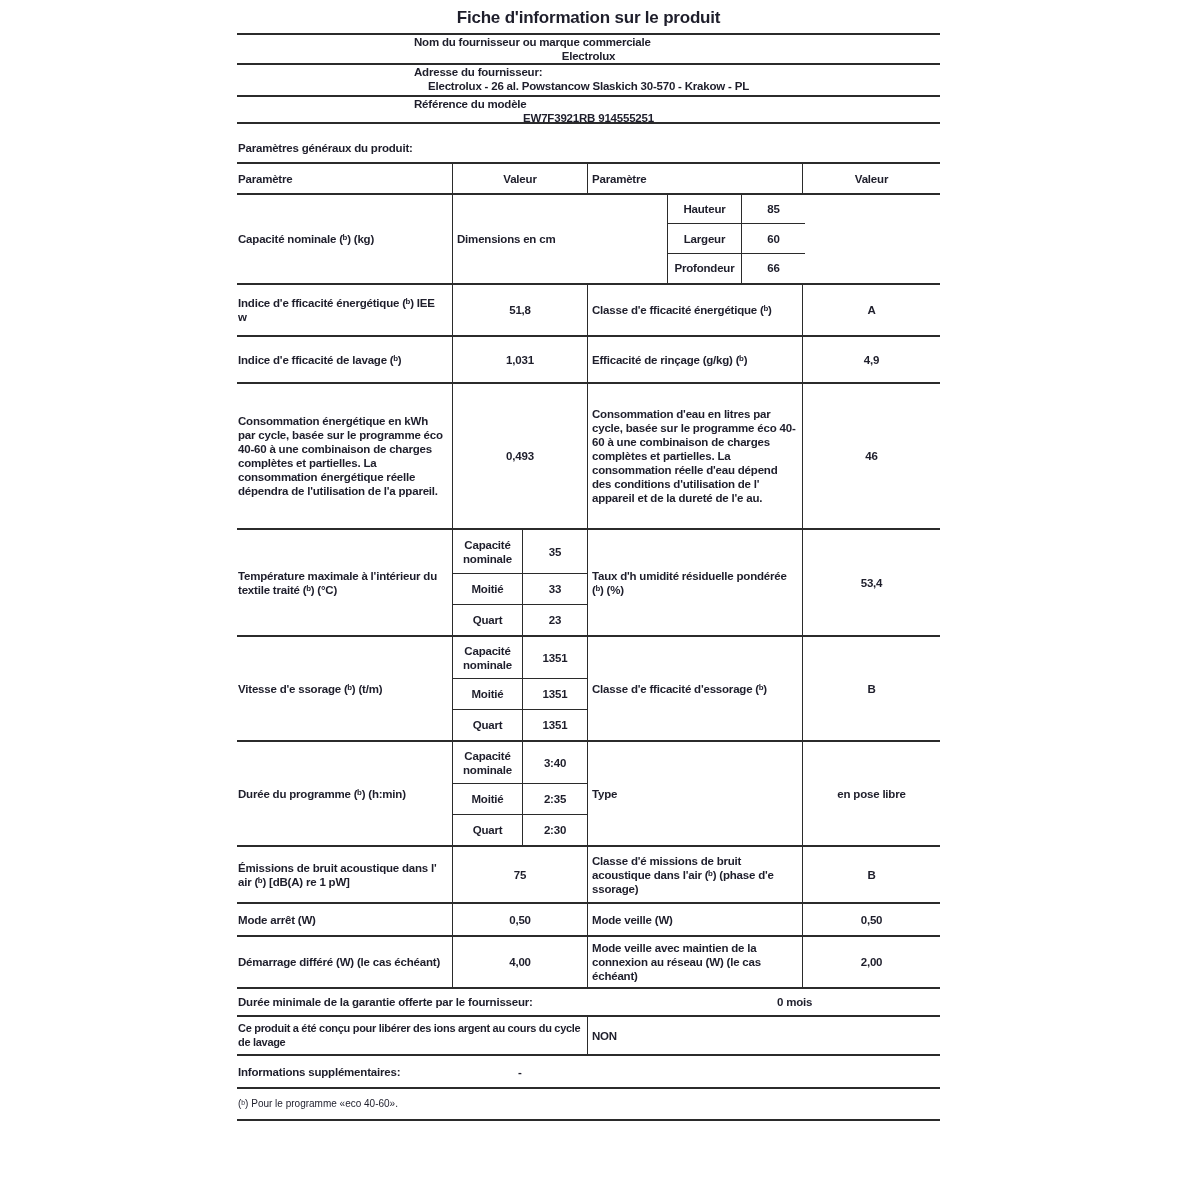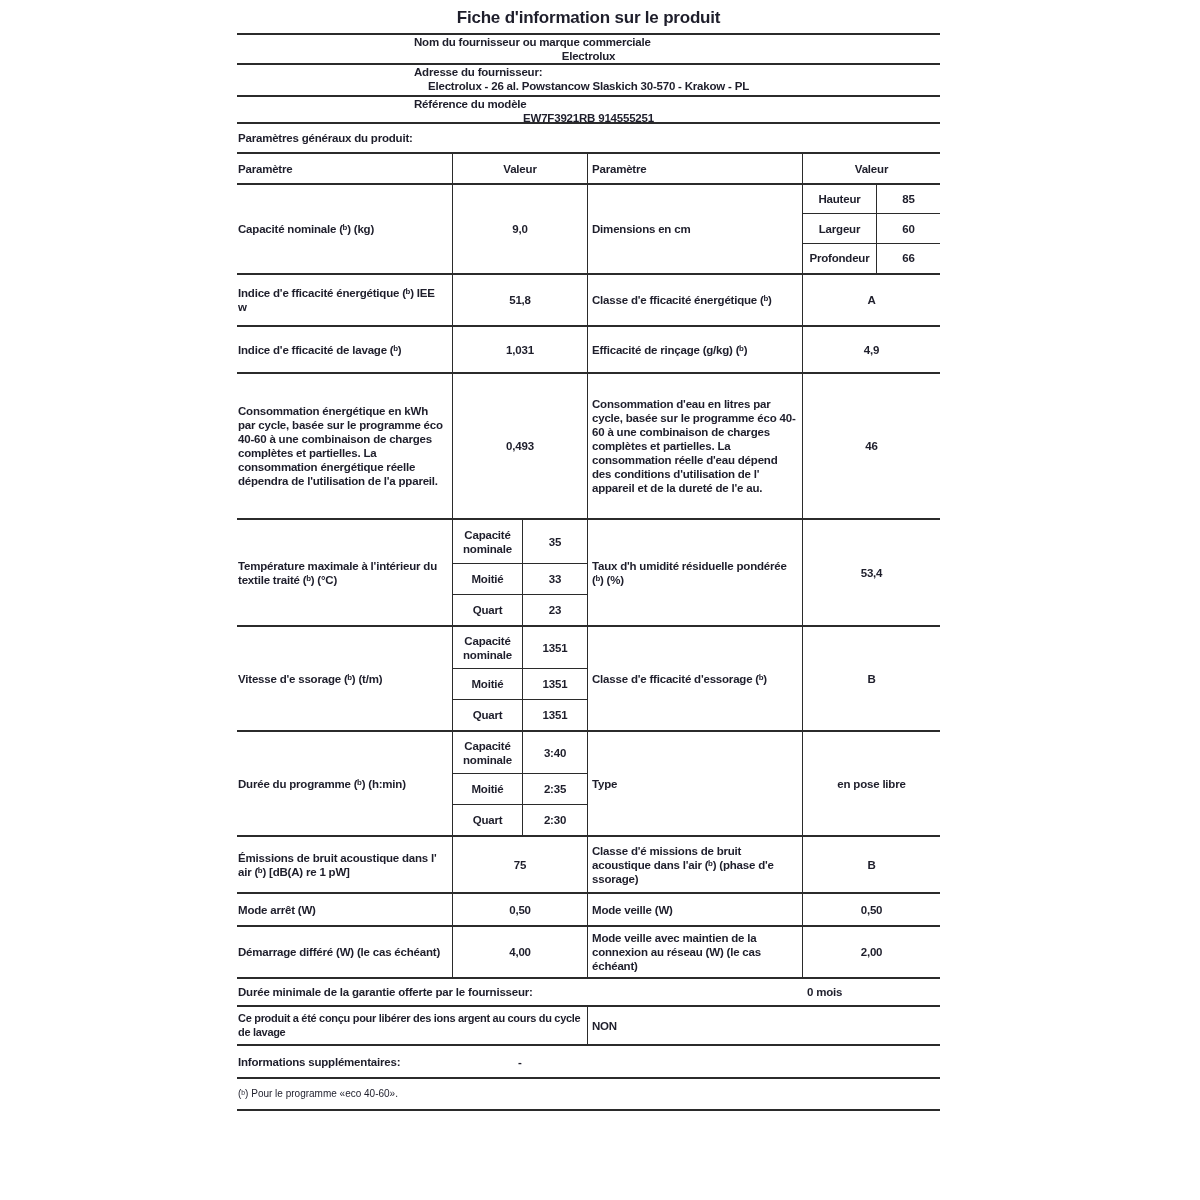"Paramètres généraux du produit:" .heading { margin-top: none -> 10px }
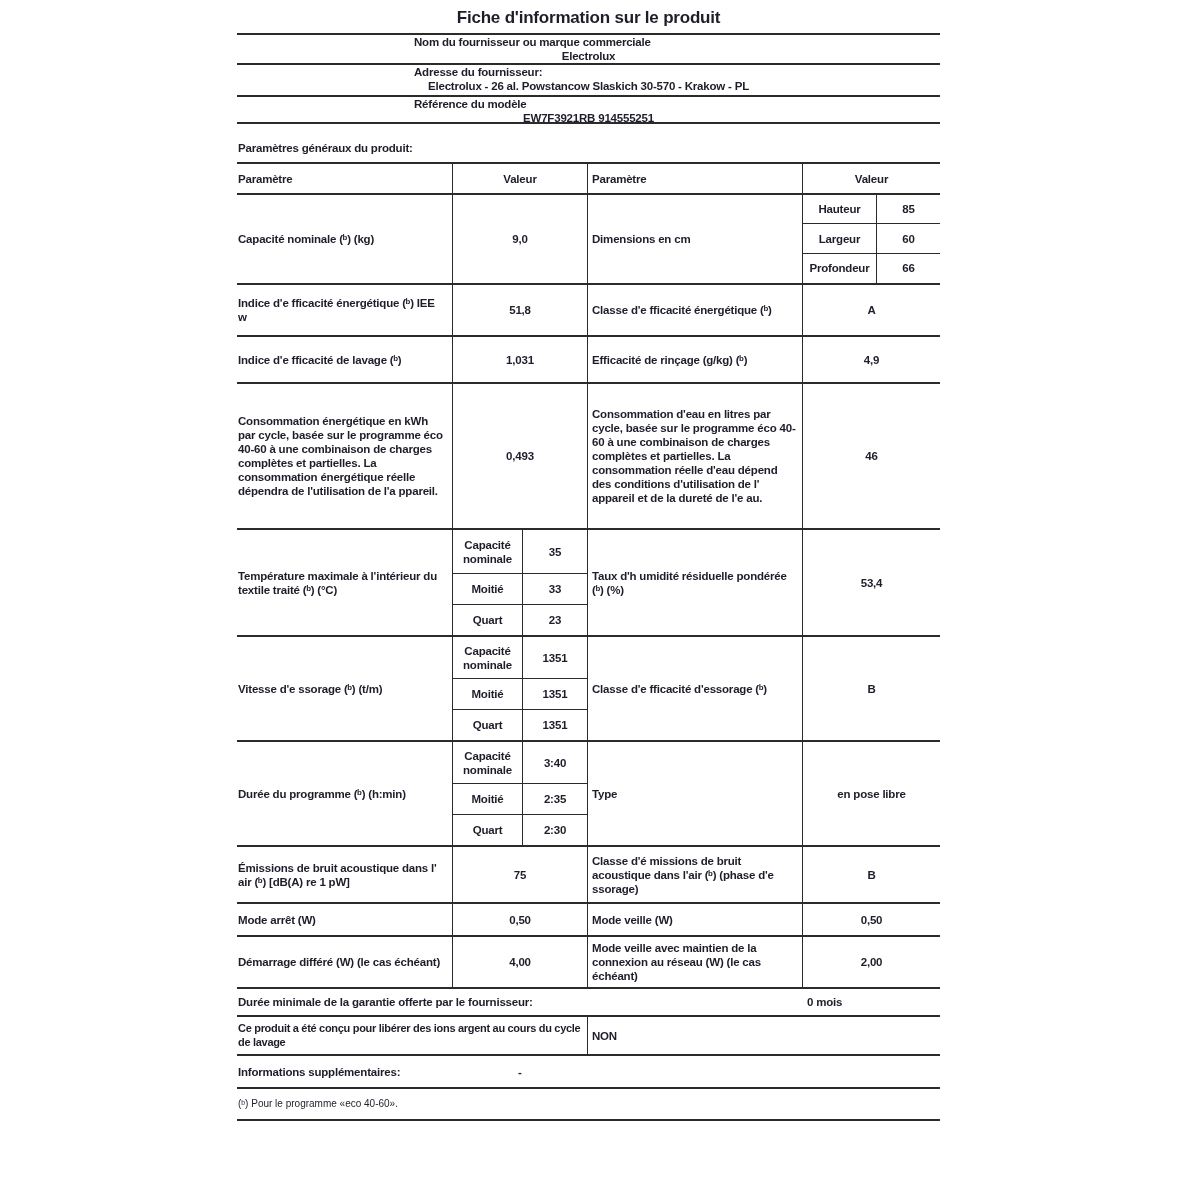"9,0" div.c2 { html: <div>9,0</div> -> none }
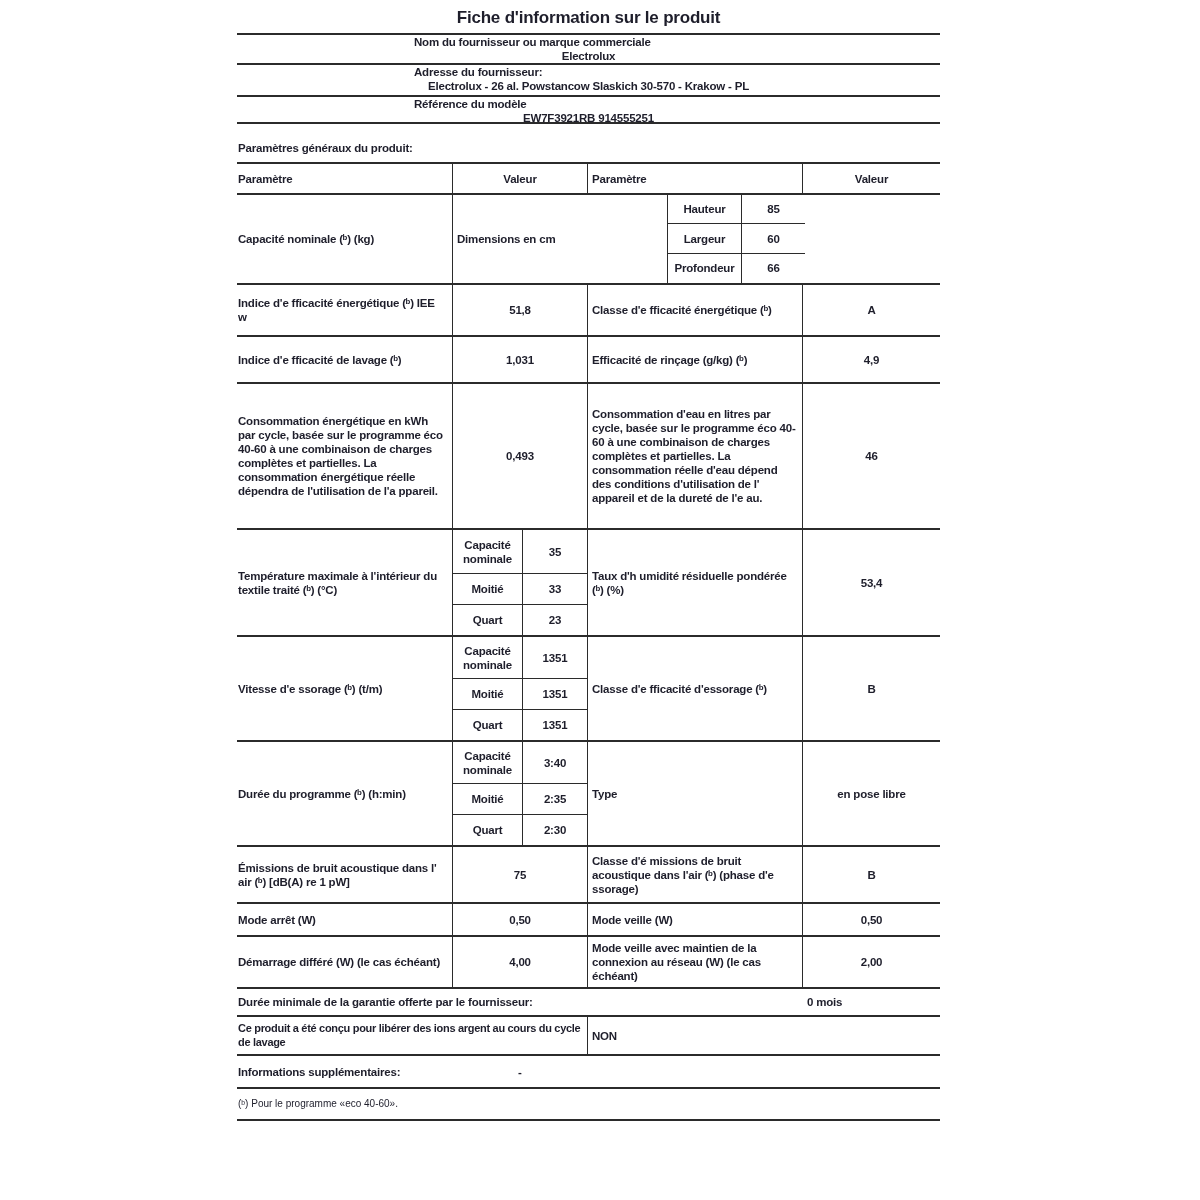"0 mois" .warranty .wvalue { left: 570px -> 540px }
